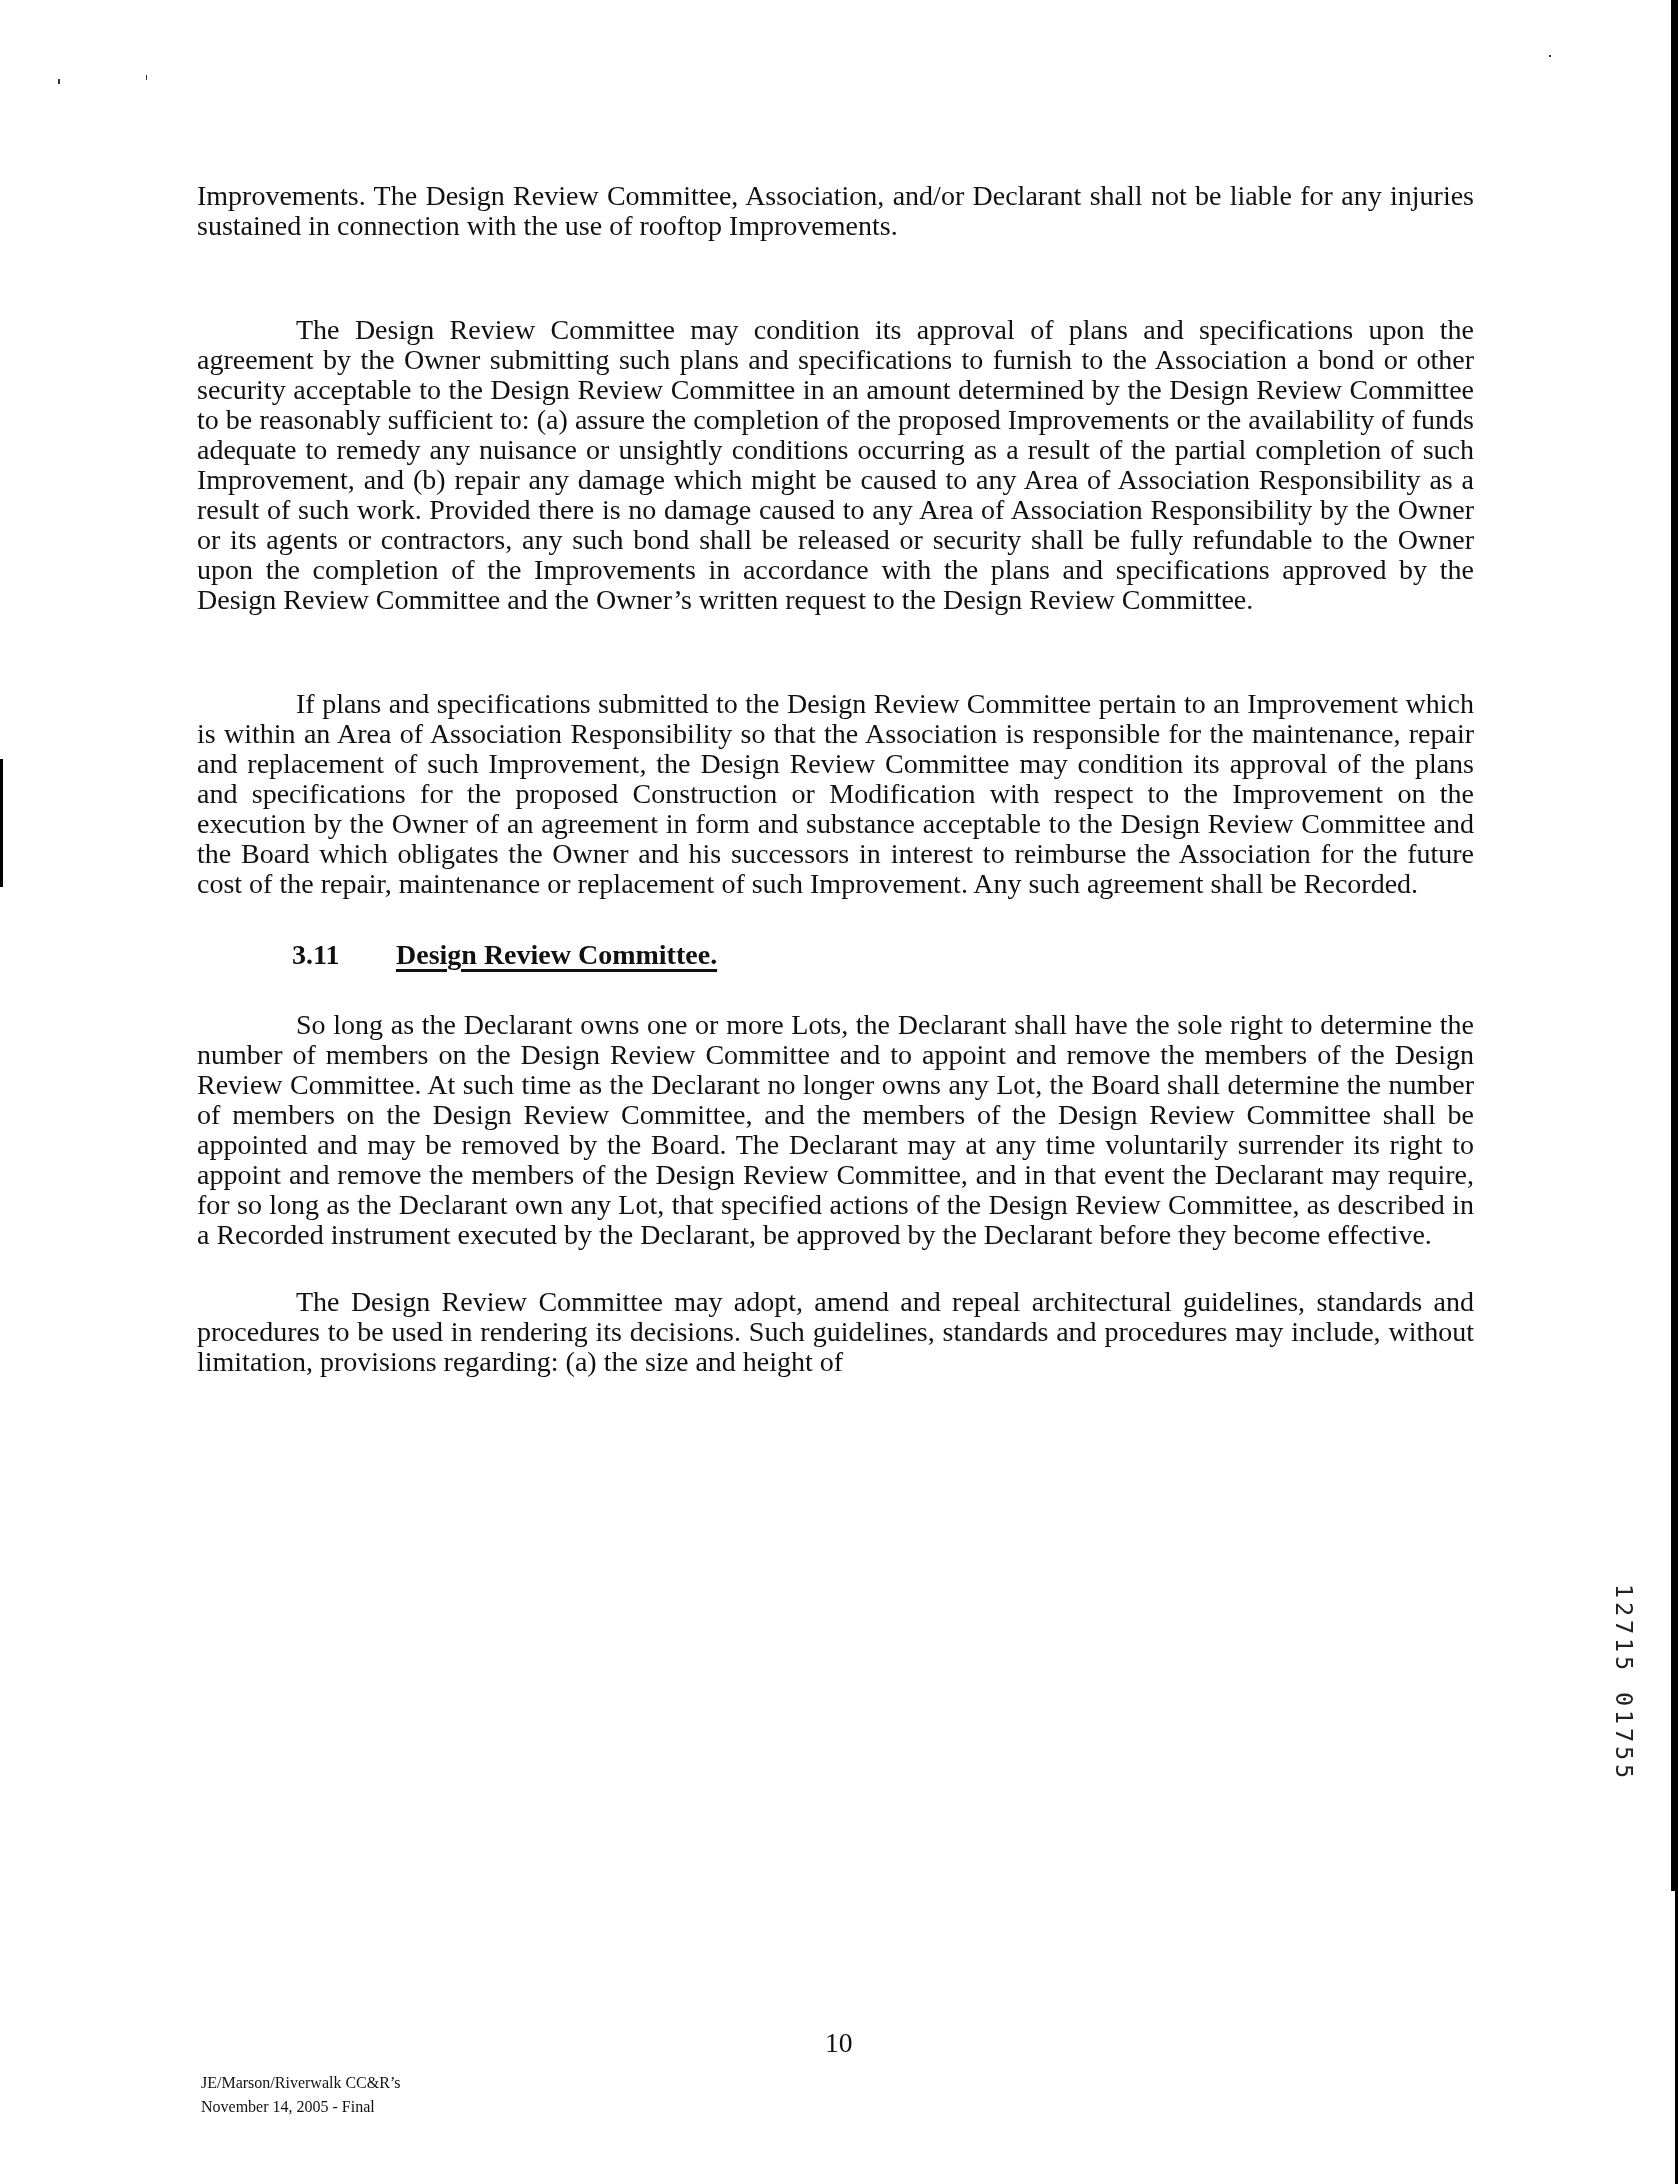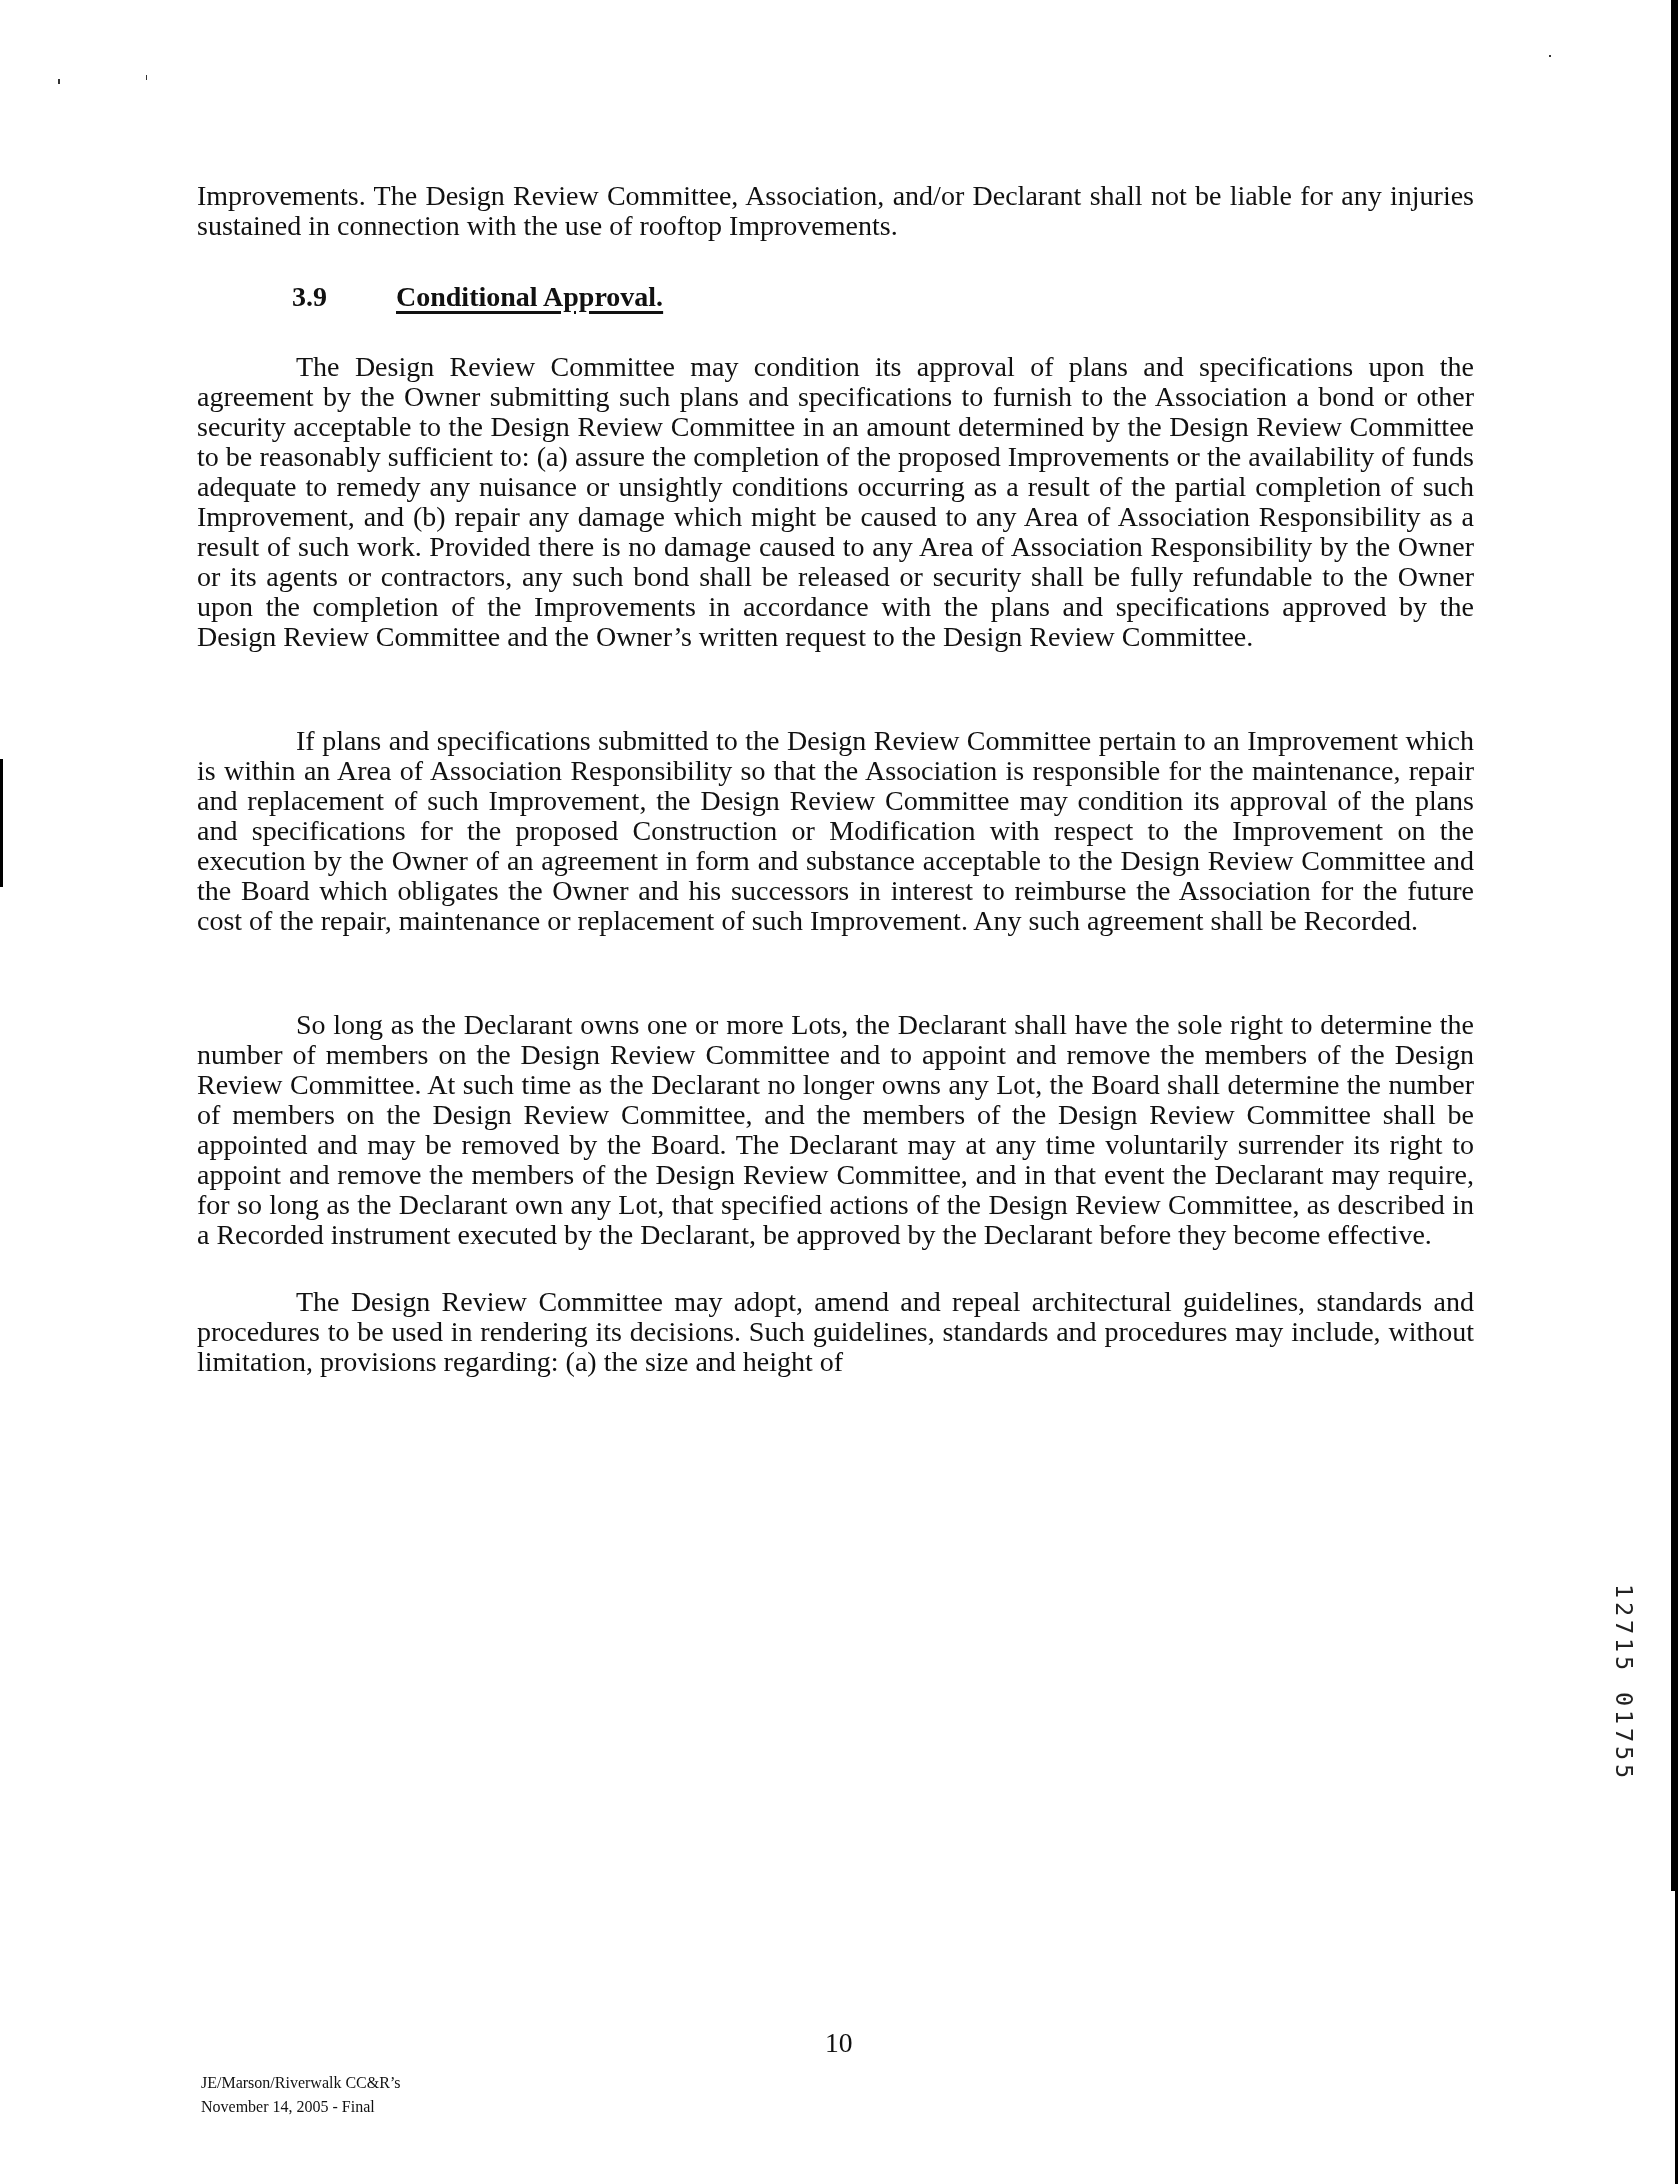"3.9" div.heading { html: <div> <span>3.9</span> <span>Conditional Approval.</span> </div> -> none }
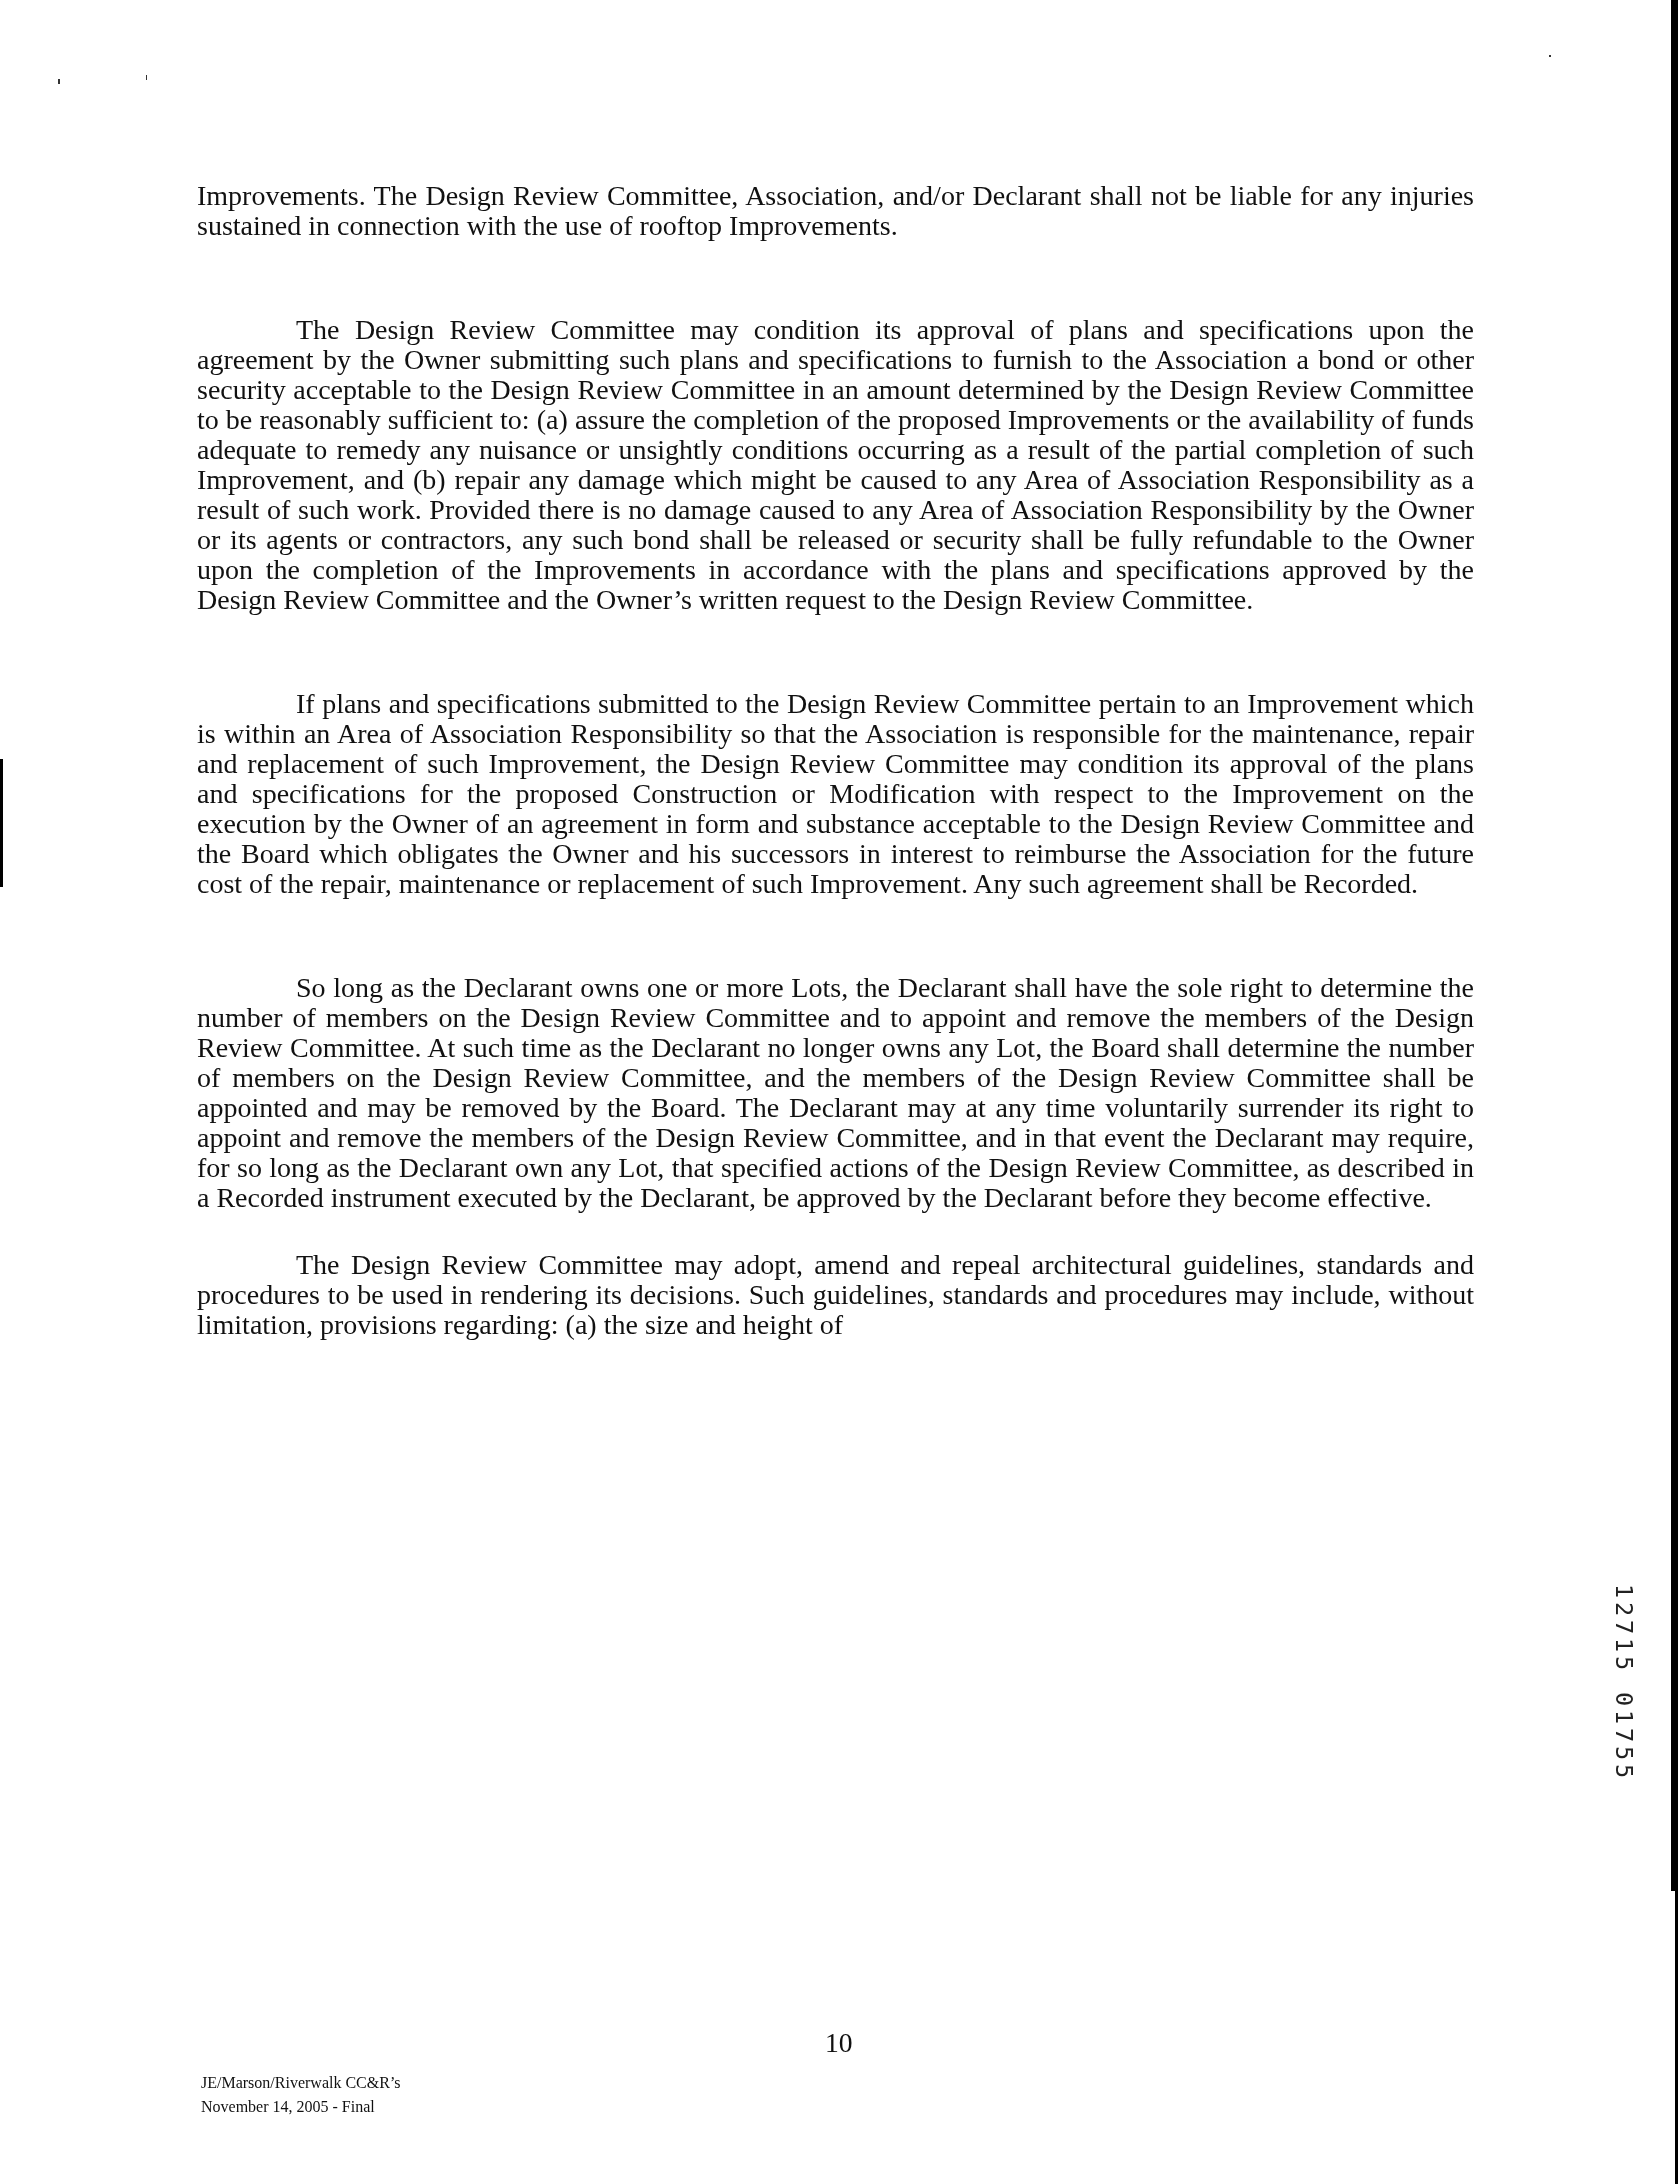"3.11" div.heading { html: none -> <div> <span>3.11</span> <span>Design Review Committee.</span> </div> }
